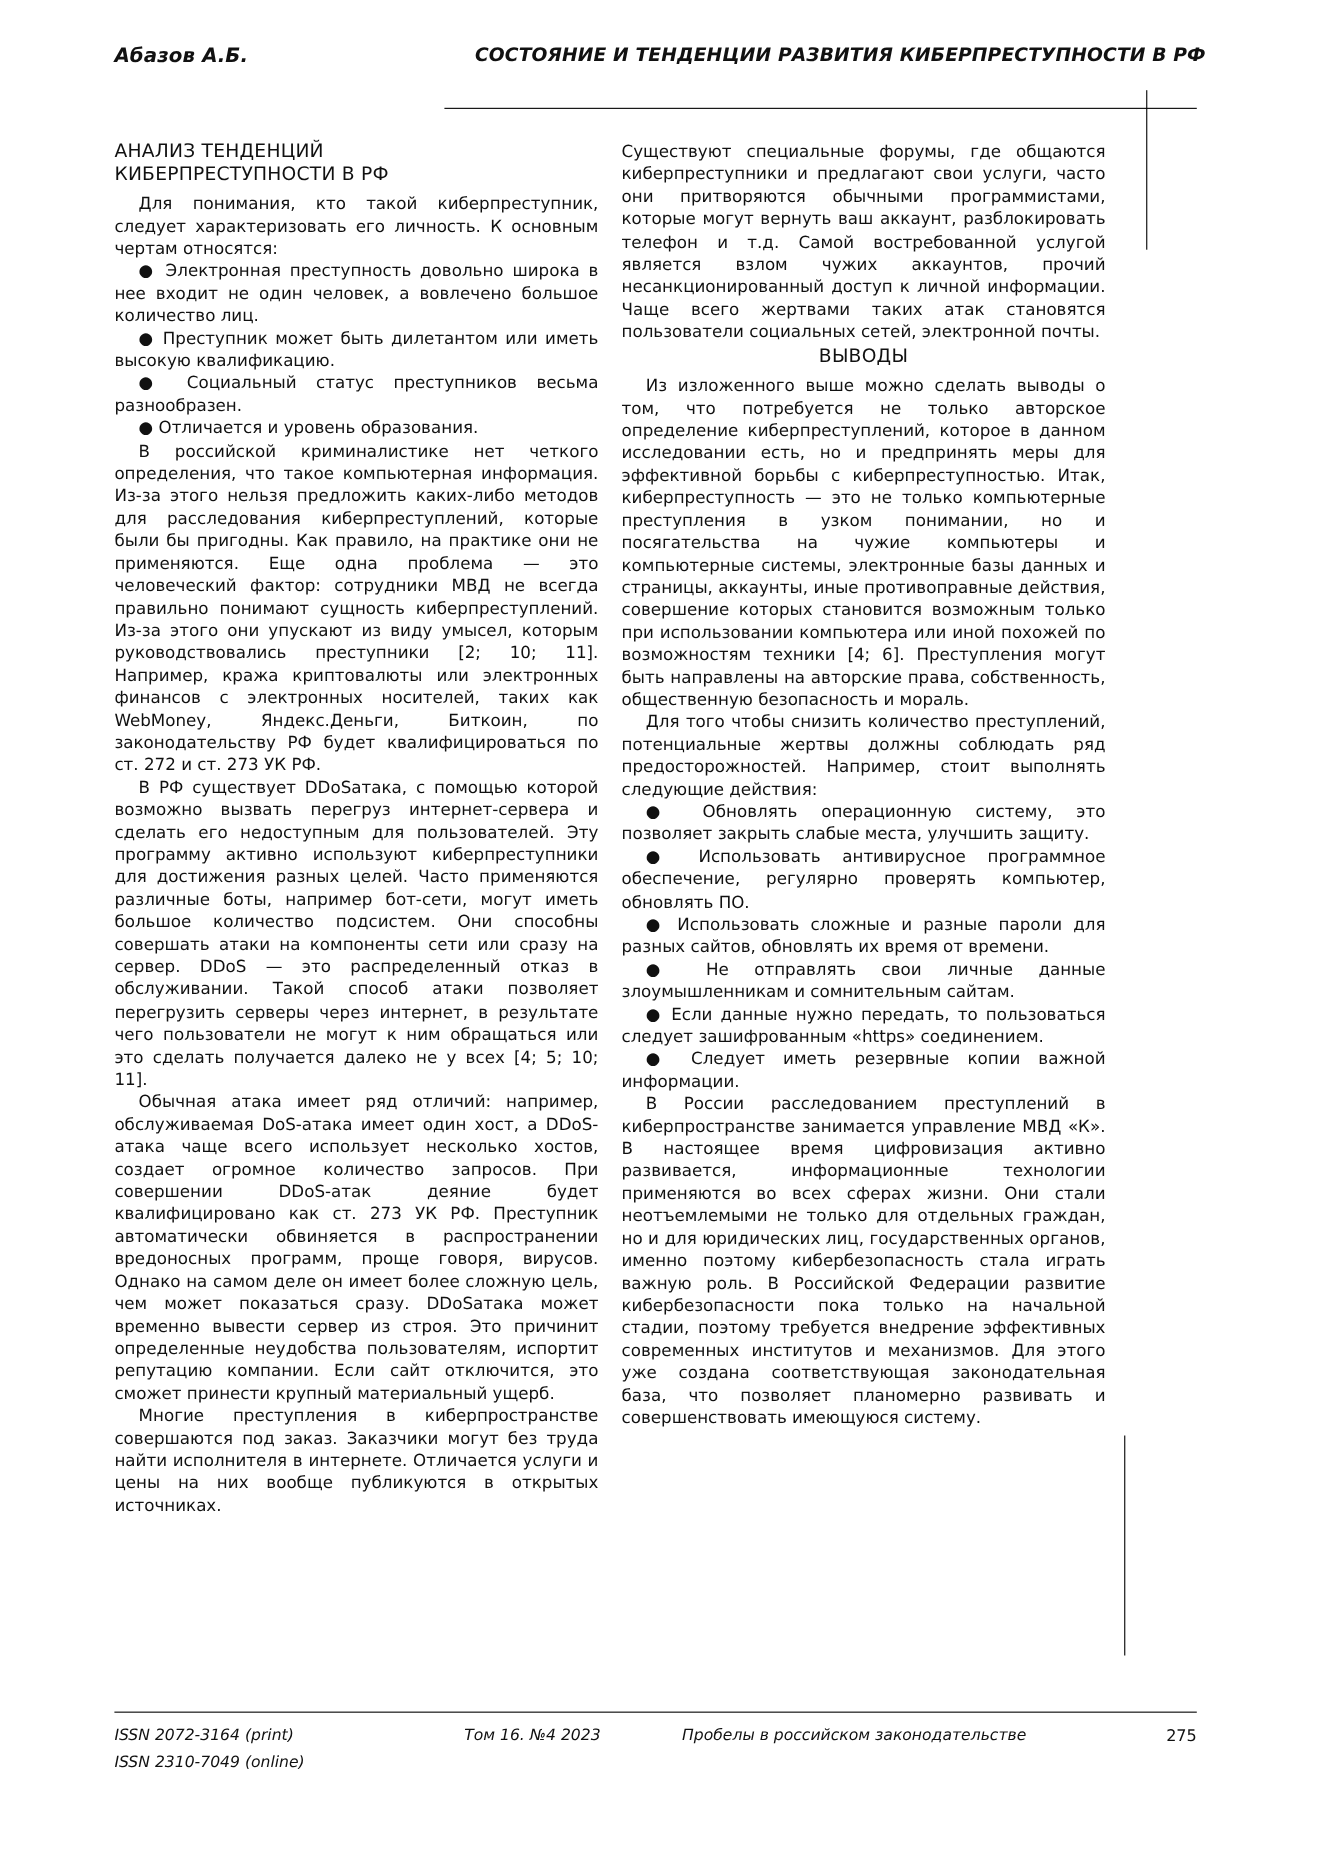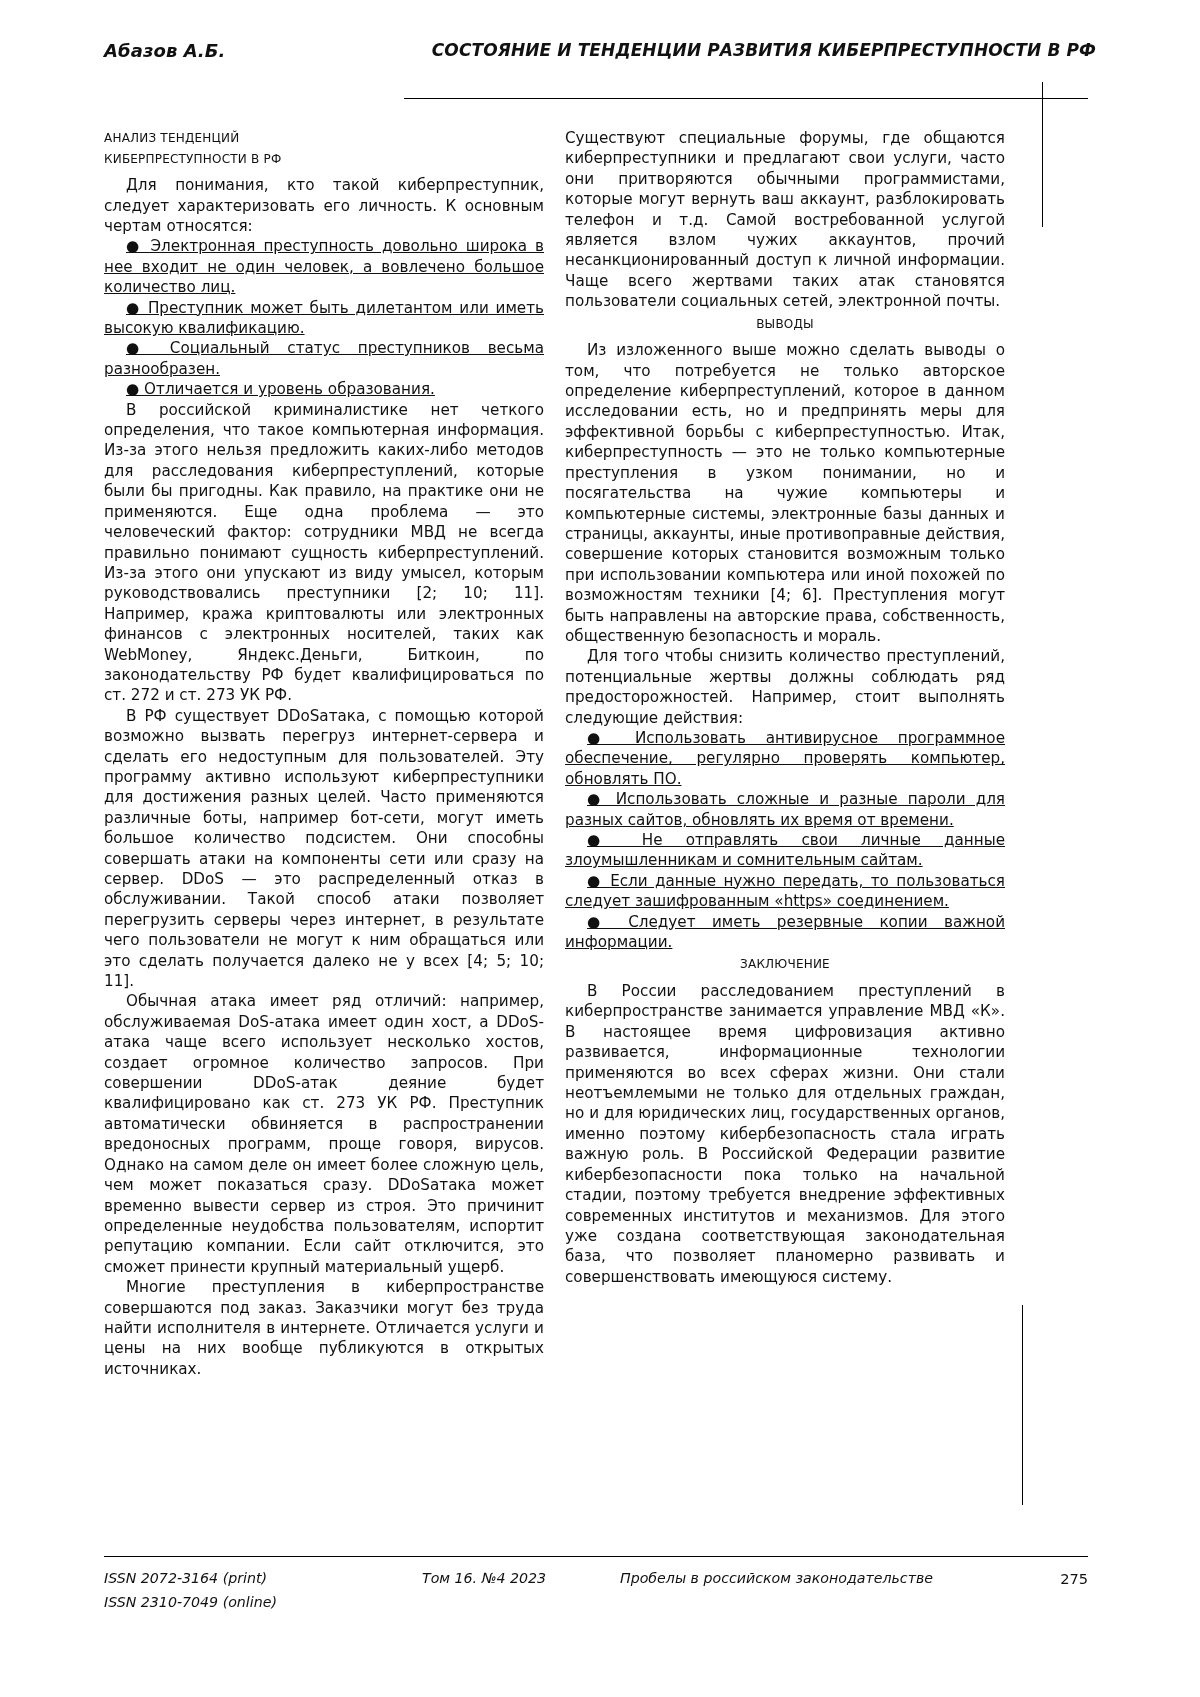"АНАЛИЗ ТЕНДЕНЦИЙ" .sec-head { font-size: 12px -> 17px }
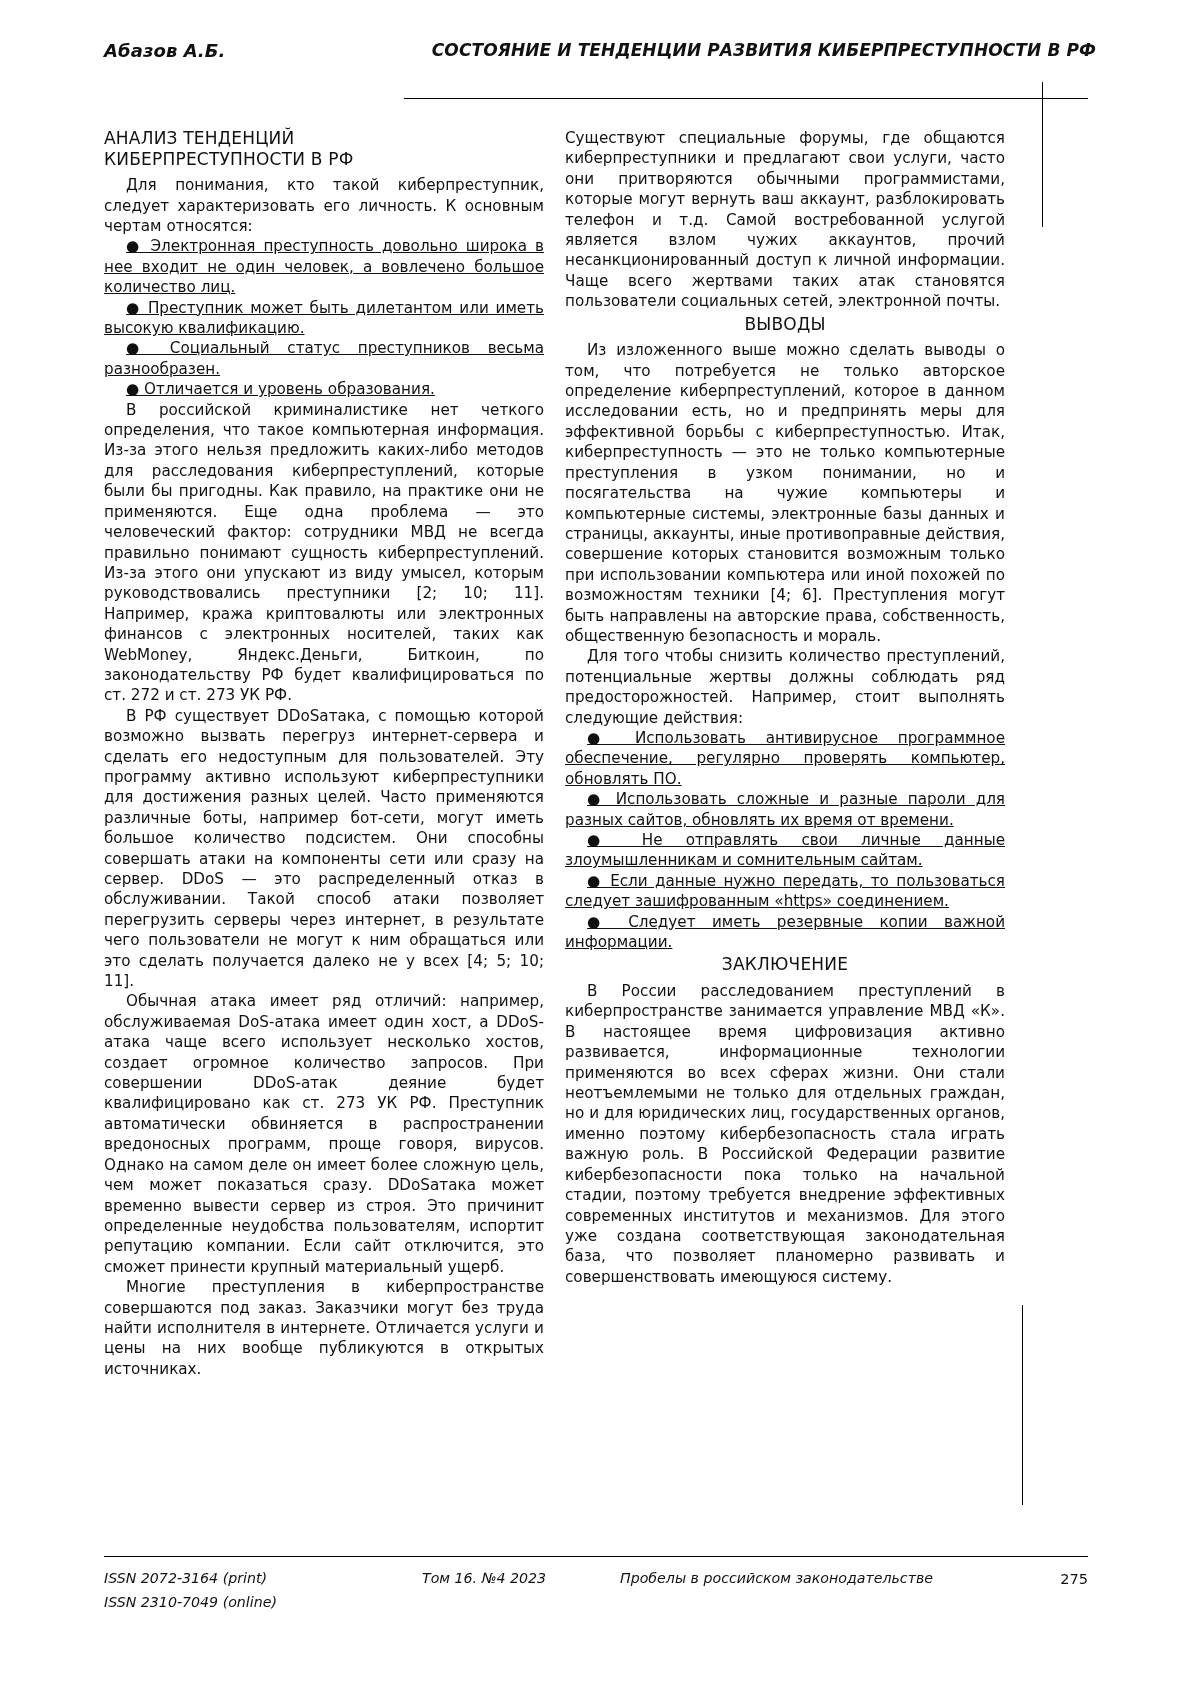"● Электронная преступность довольно" p.bullet { text-decoration: underline -> none }
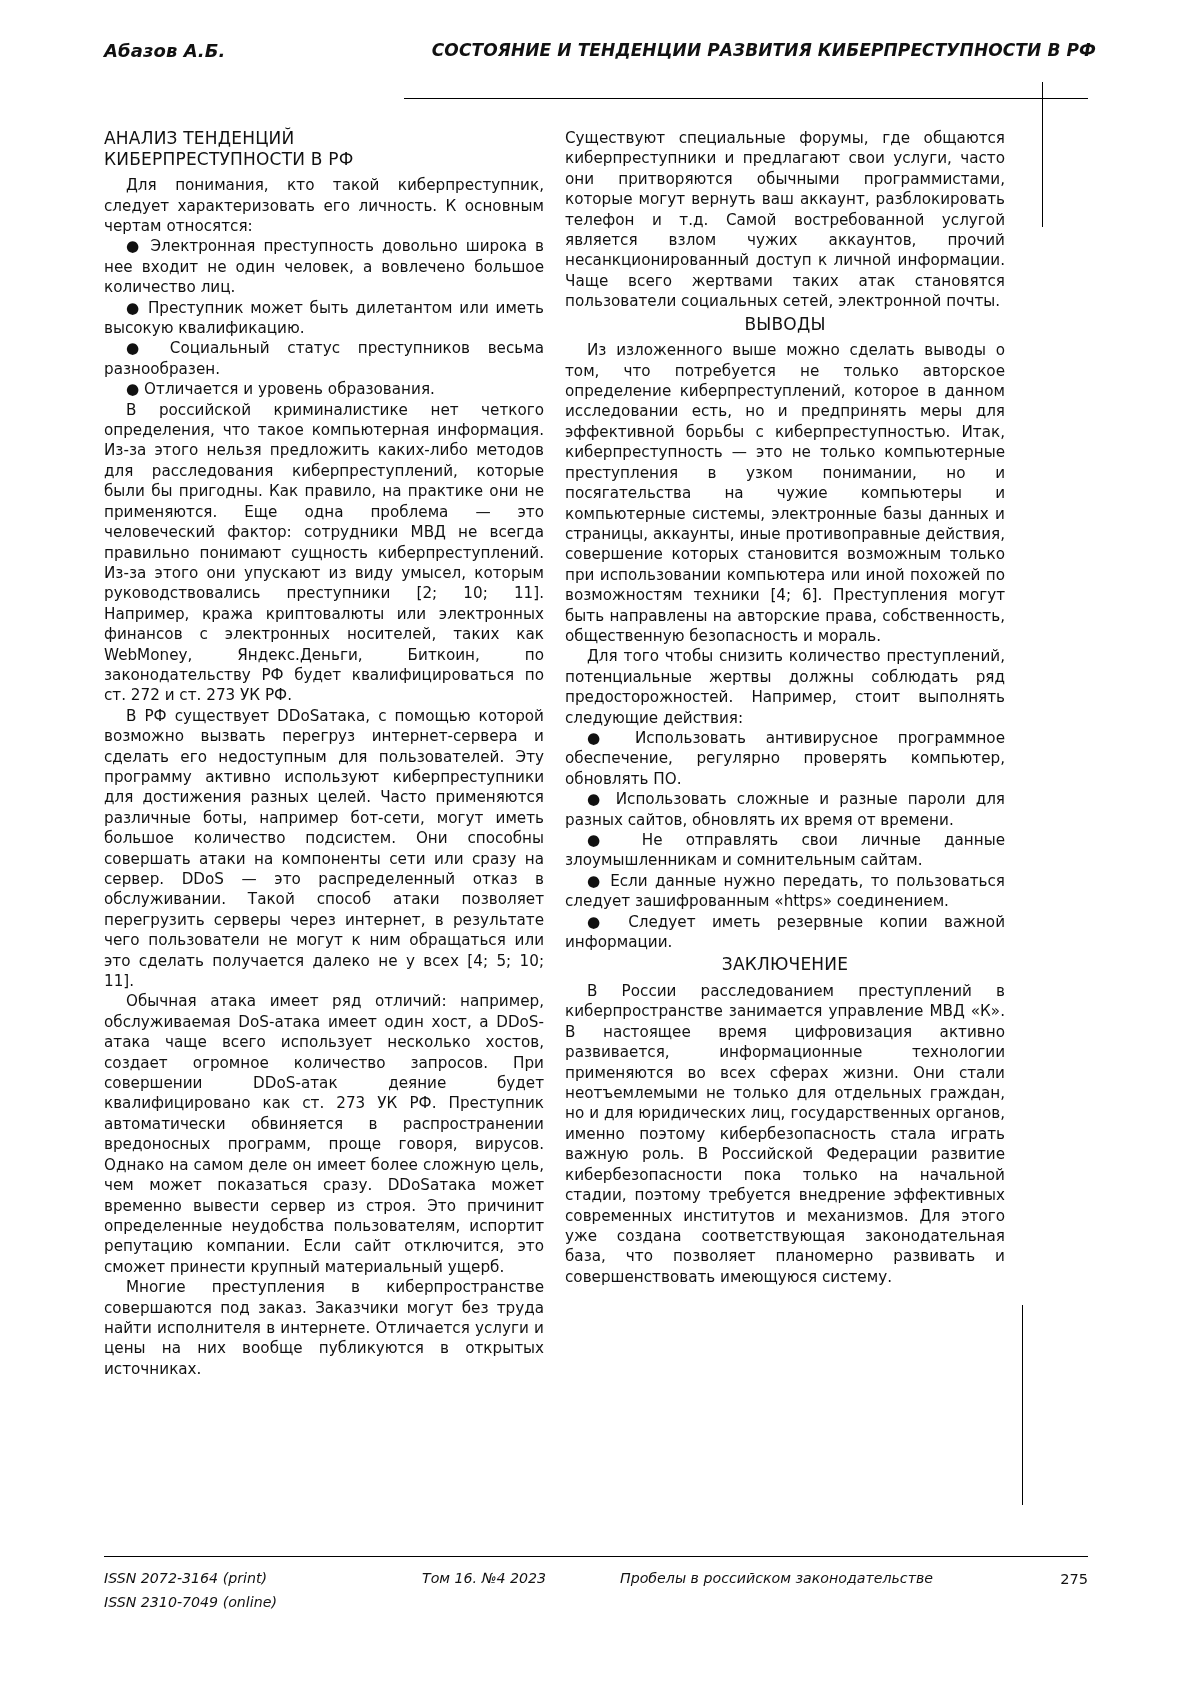"● Обновлять операционную систему, это" p.bullet { html: none -> <p>● Обновлять операционную систему, это позволяет закрыть слабые места, улучшить защиту.</p> }
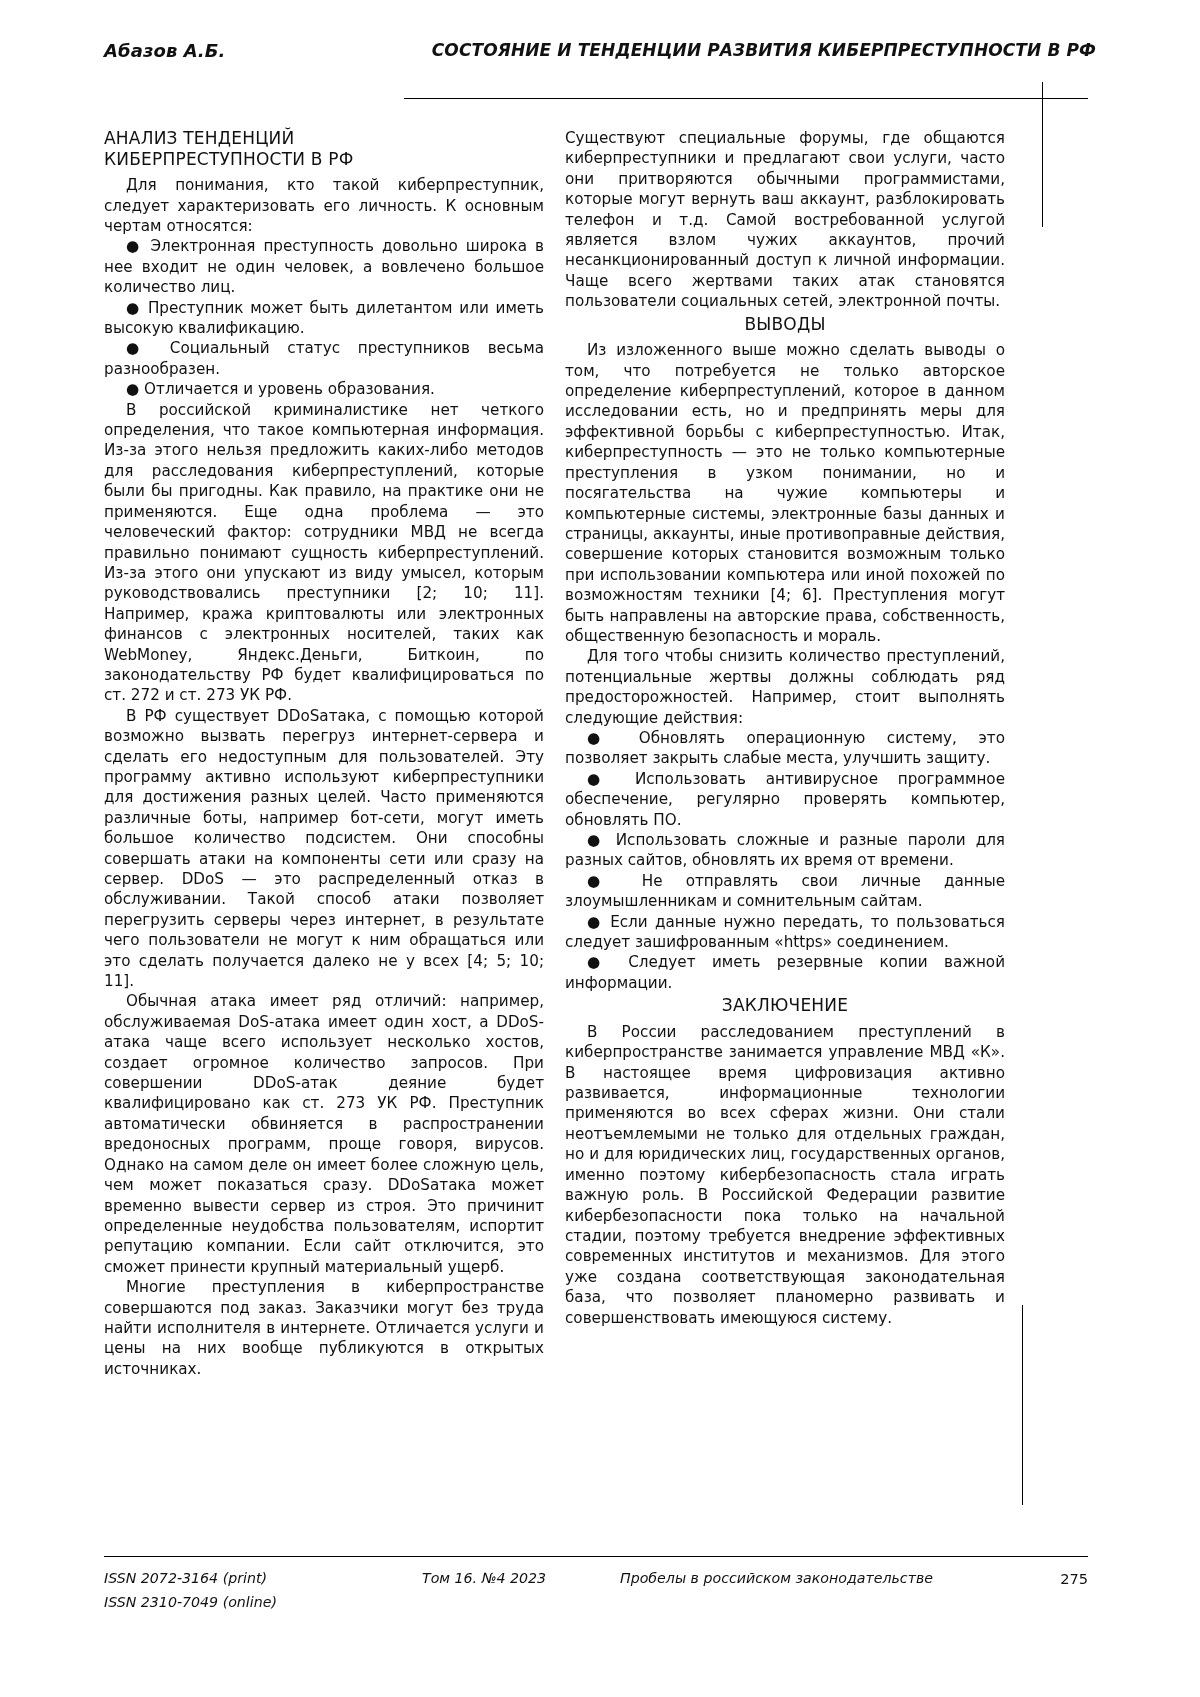"ЗАКЛЮЧЕНИЕ" div.sec-head { html: <div>ЗАКЛЮЧЕНИЕ</div> -> none }
